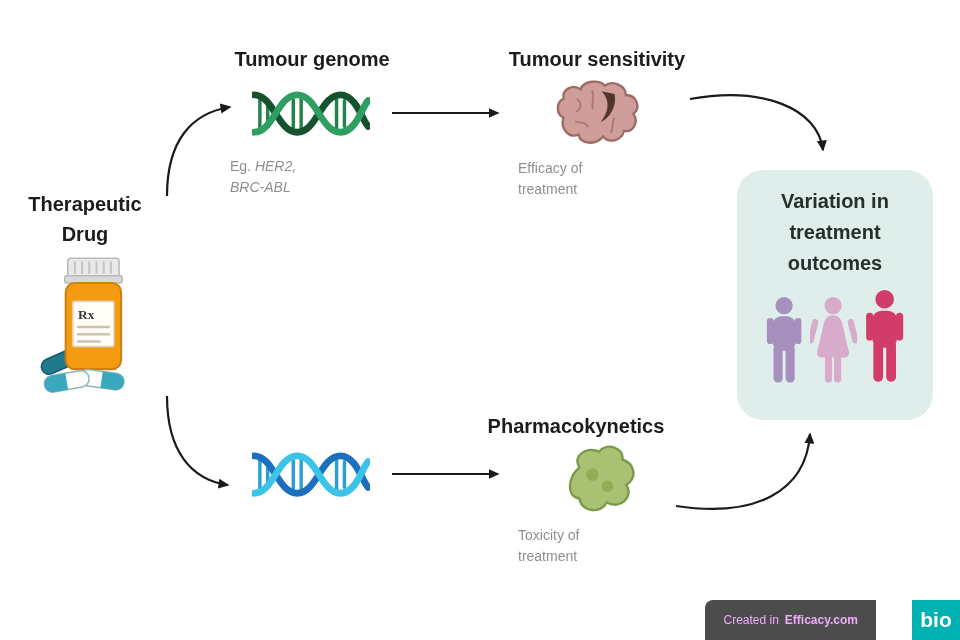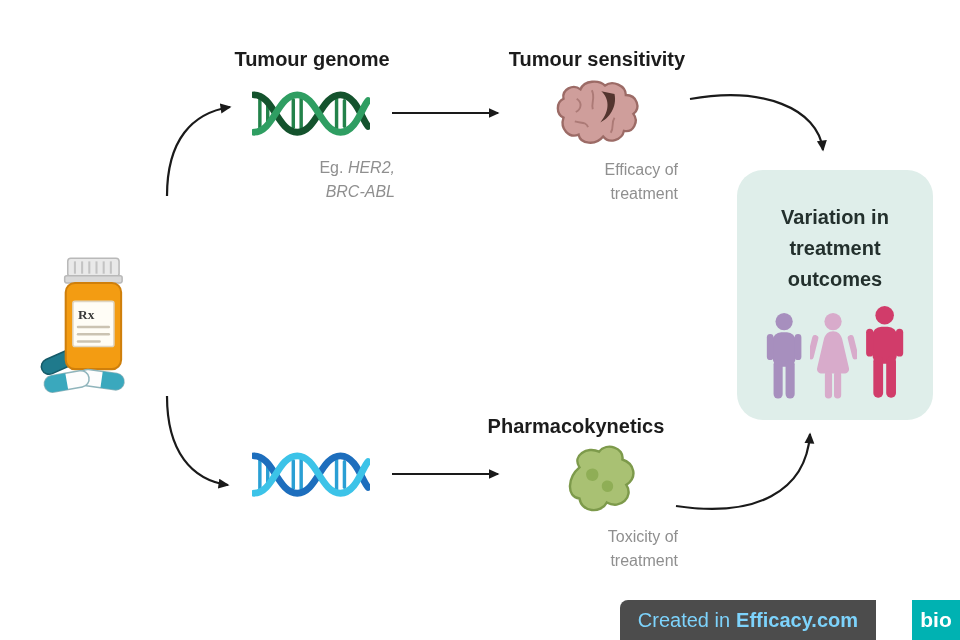"Eg. HER2," .caption { font-size: 16px -> 14px; text-align: right -> left }
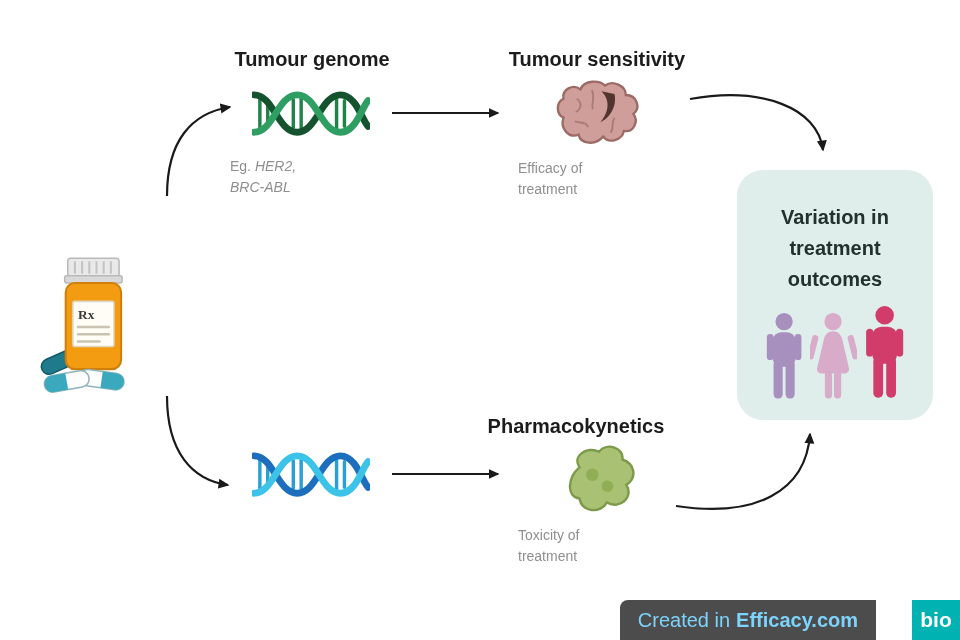"Therapeutic" div.abs { html: none -> <div> <span>Therapeutic</span><br> <span>Drug</span> </div> }
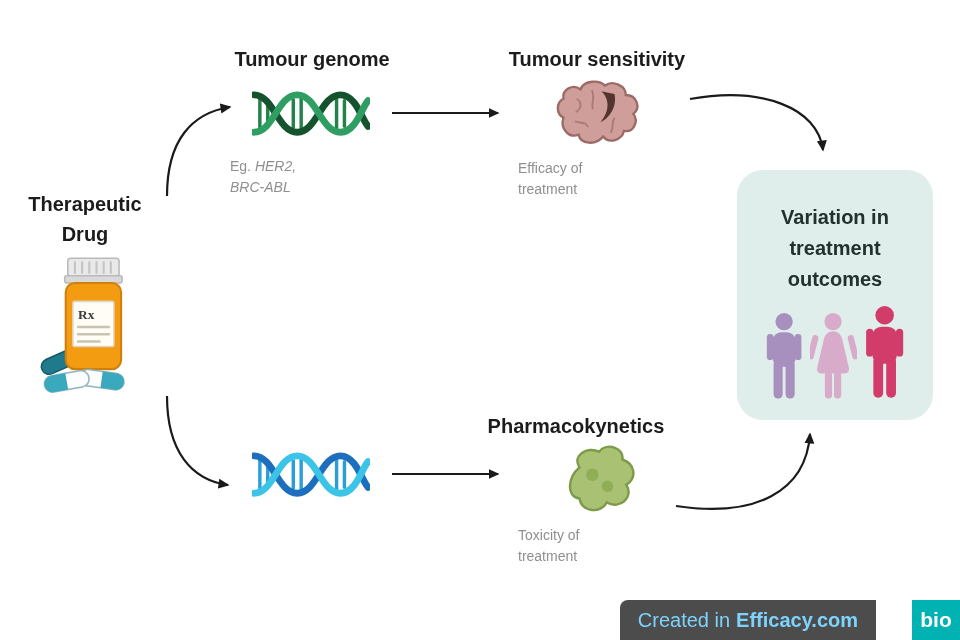"Variation in" .outcome-title { padding-top: 32px -> 16px }
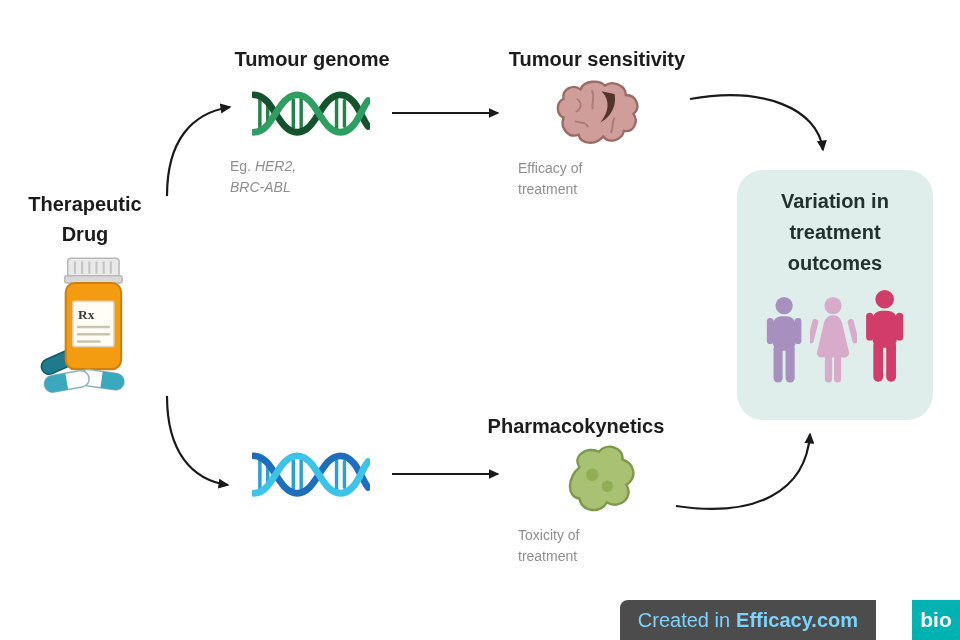"Created in" .footer-bar { color: #7dd3fc -> #f0abfc; font-size: 20px -> 12px }
